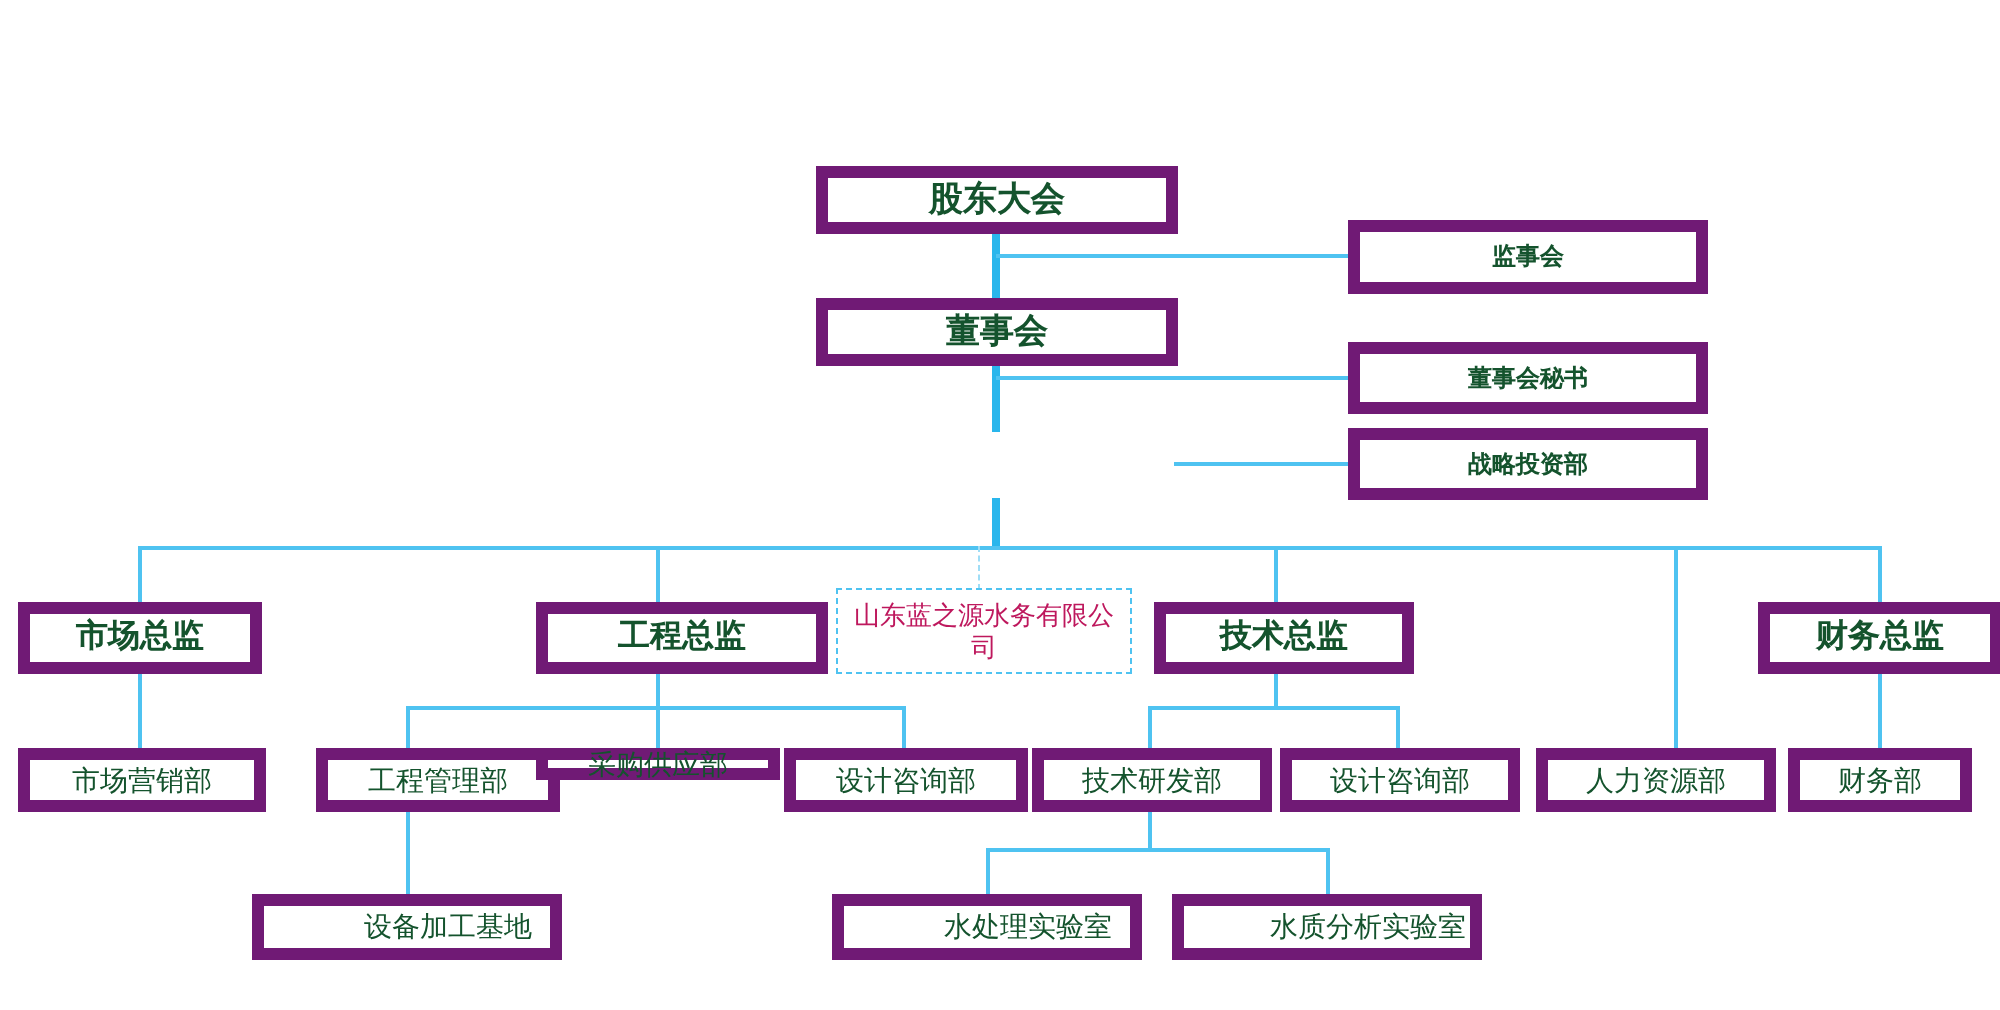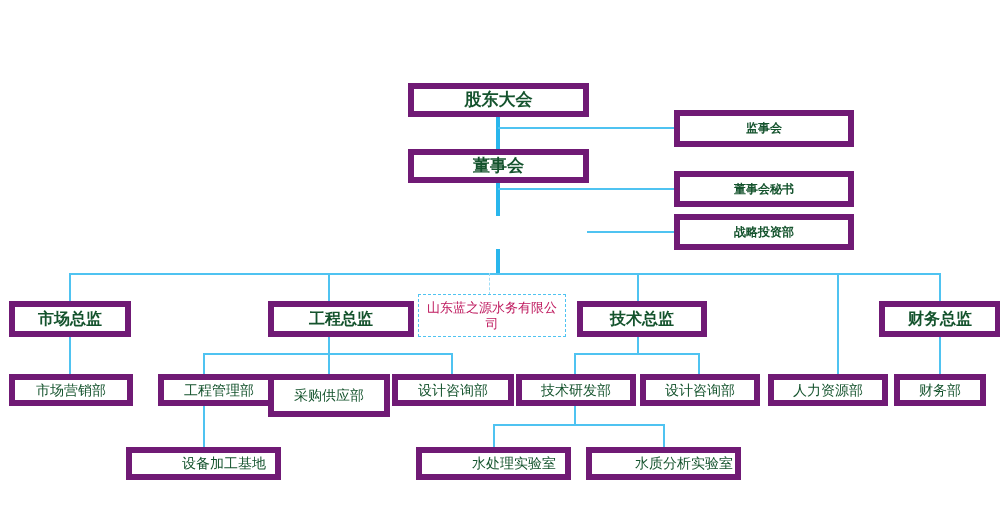"采购供应部" div.node { height: 43px -> 16px }
